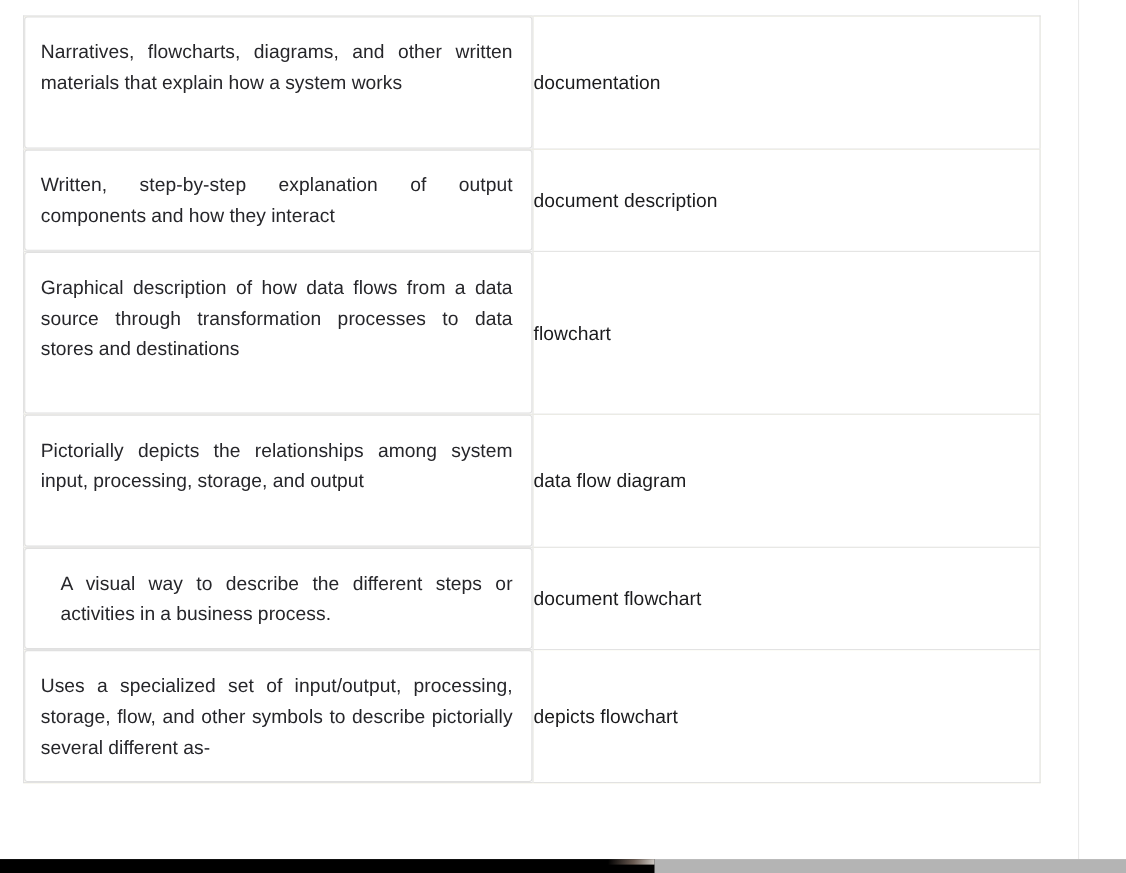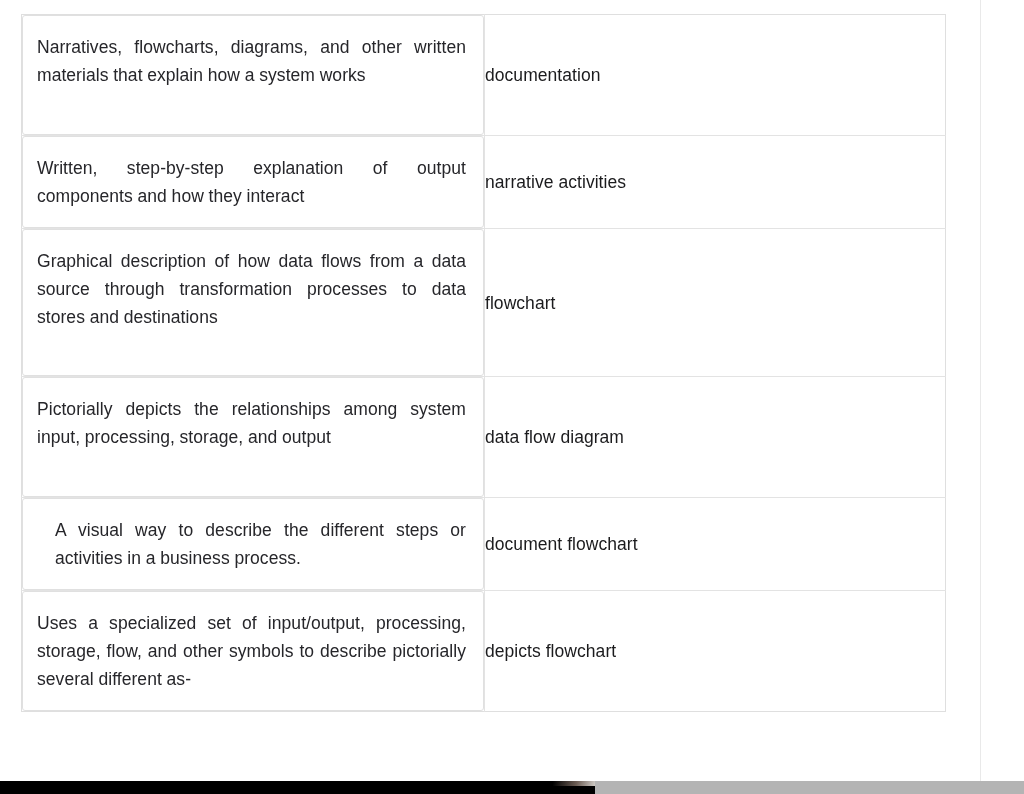"narrative activities" div.term-text { text: narrative activities -> document description }
